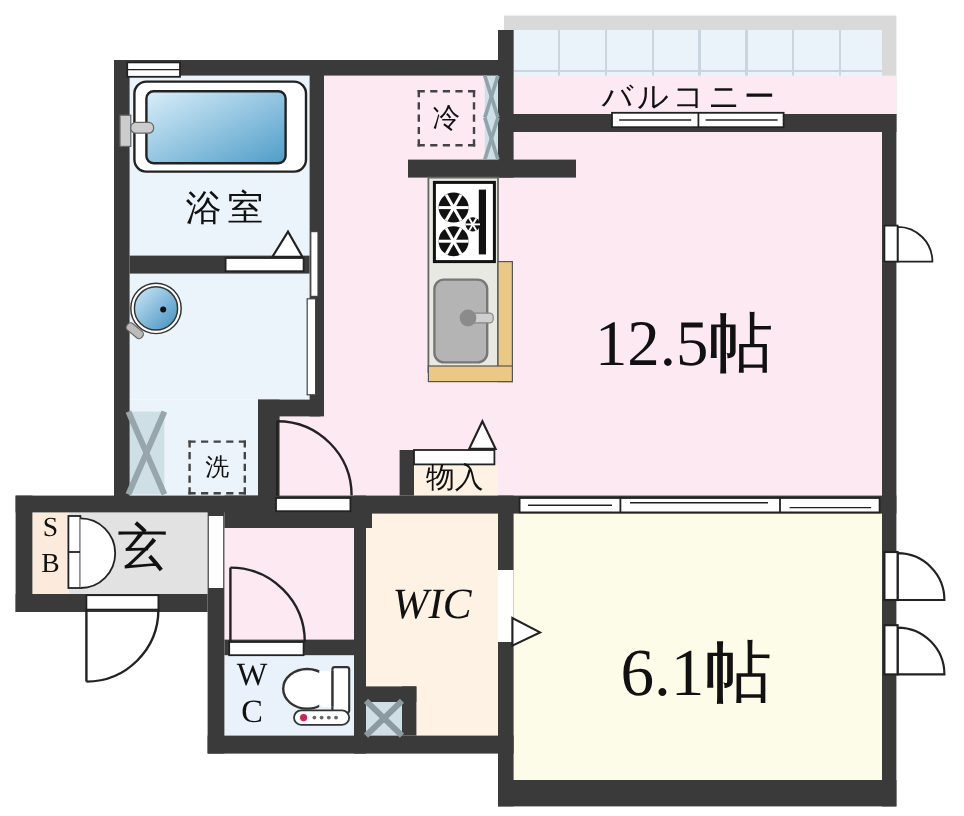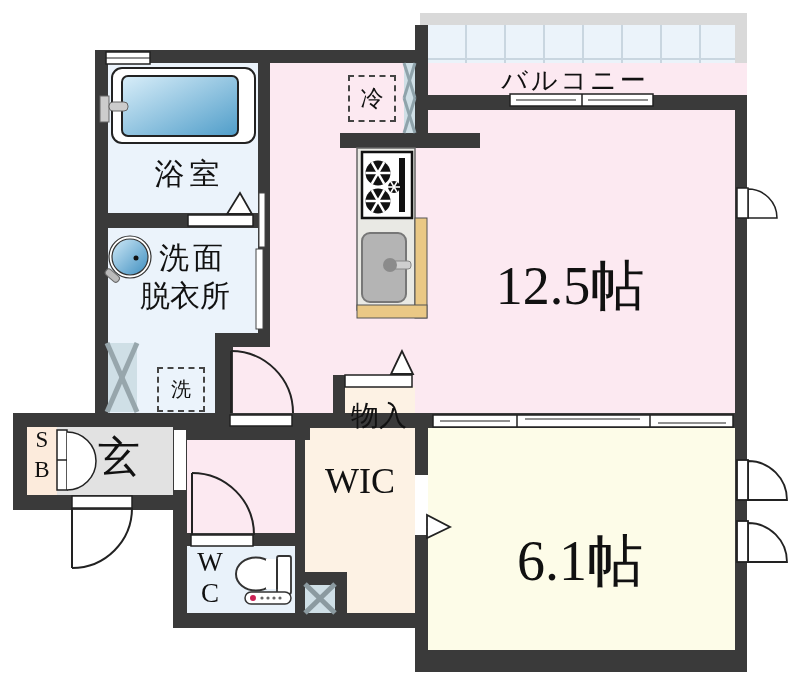"洗面" div.label { html: <div>洗面</div> -> none }
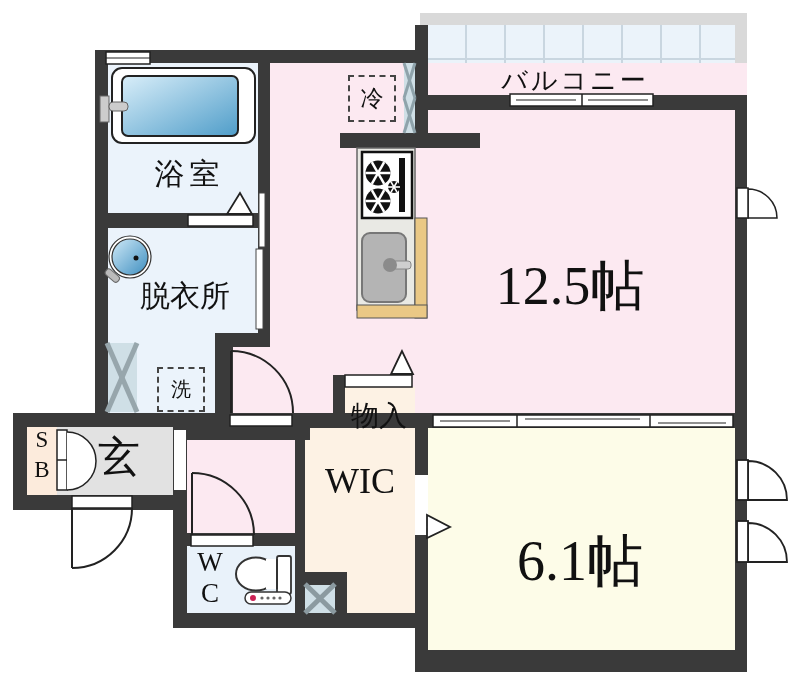"脱衣所" div.label { html: <div>脱衣所</div> -> none }
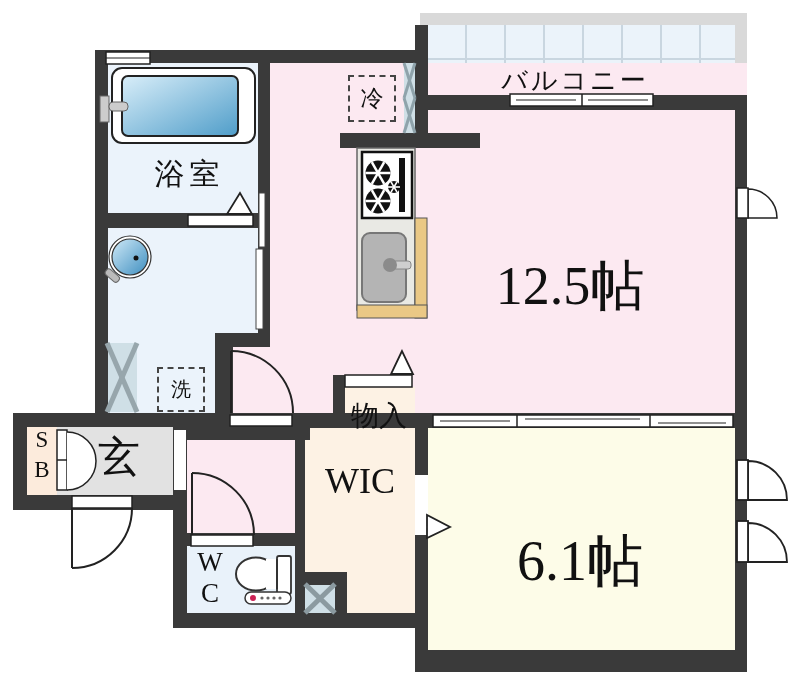"物入" div.label { font-size: 28px -> 24px; top: 401px -> 387px }
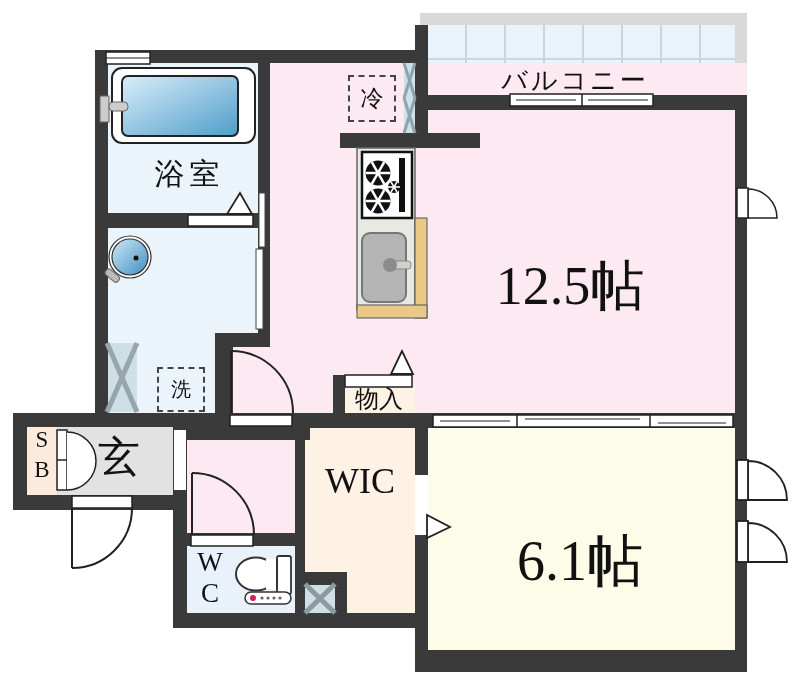"WIC" div.label { font-style: none -> italic; top: 463px -> 485px }
